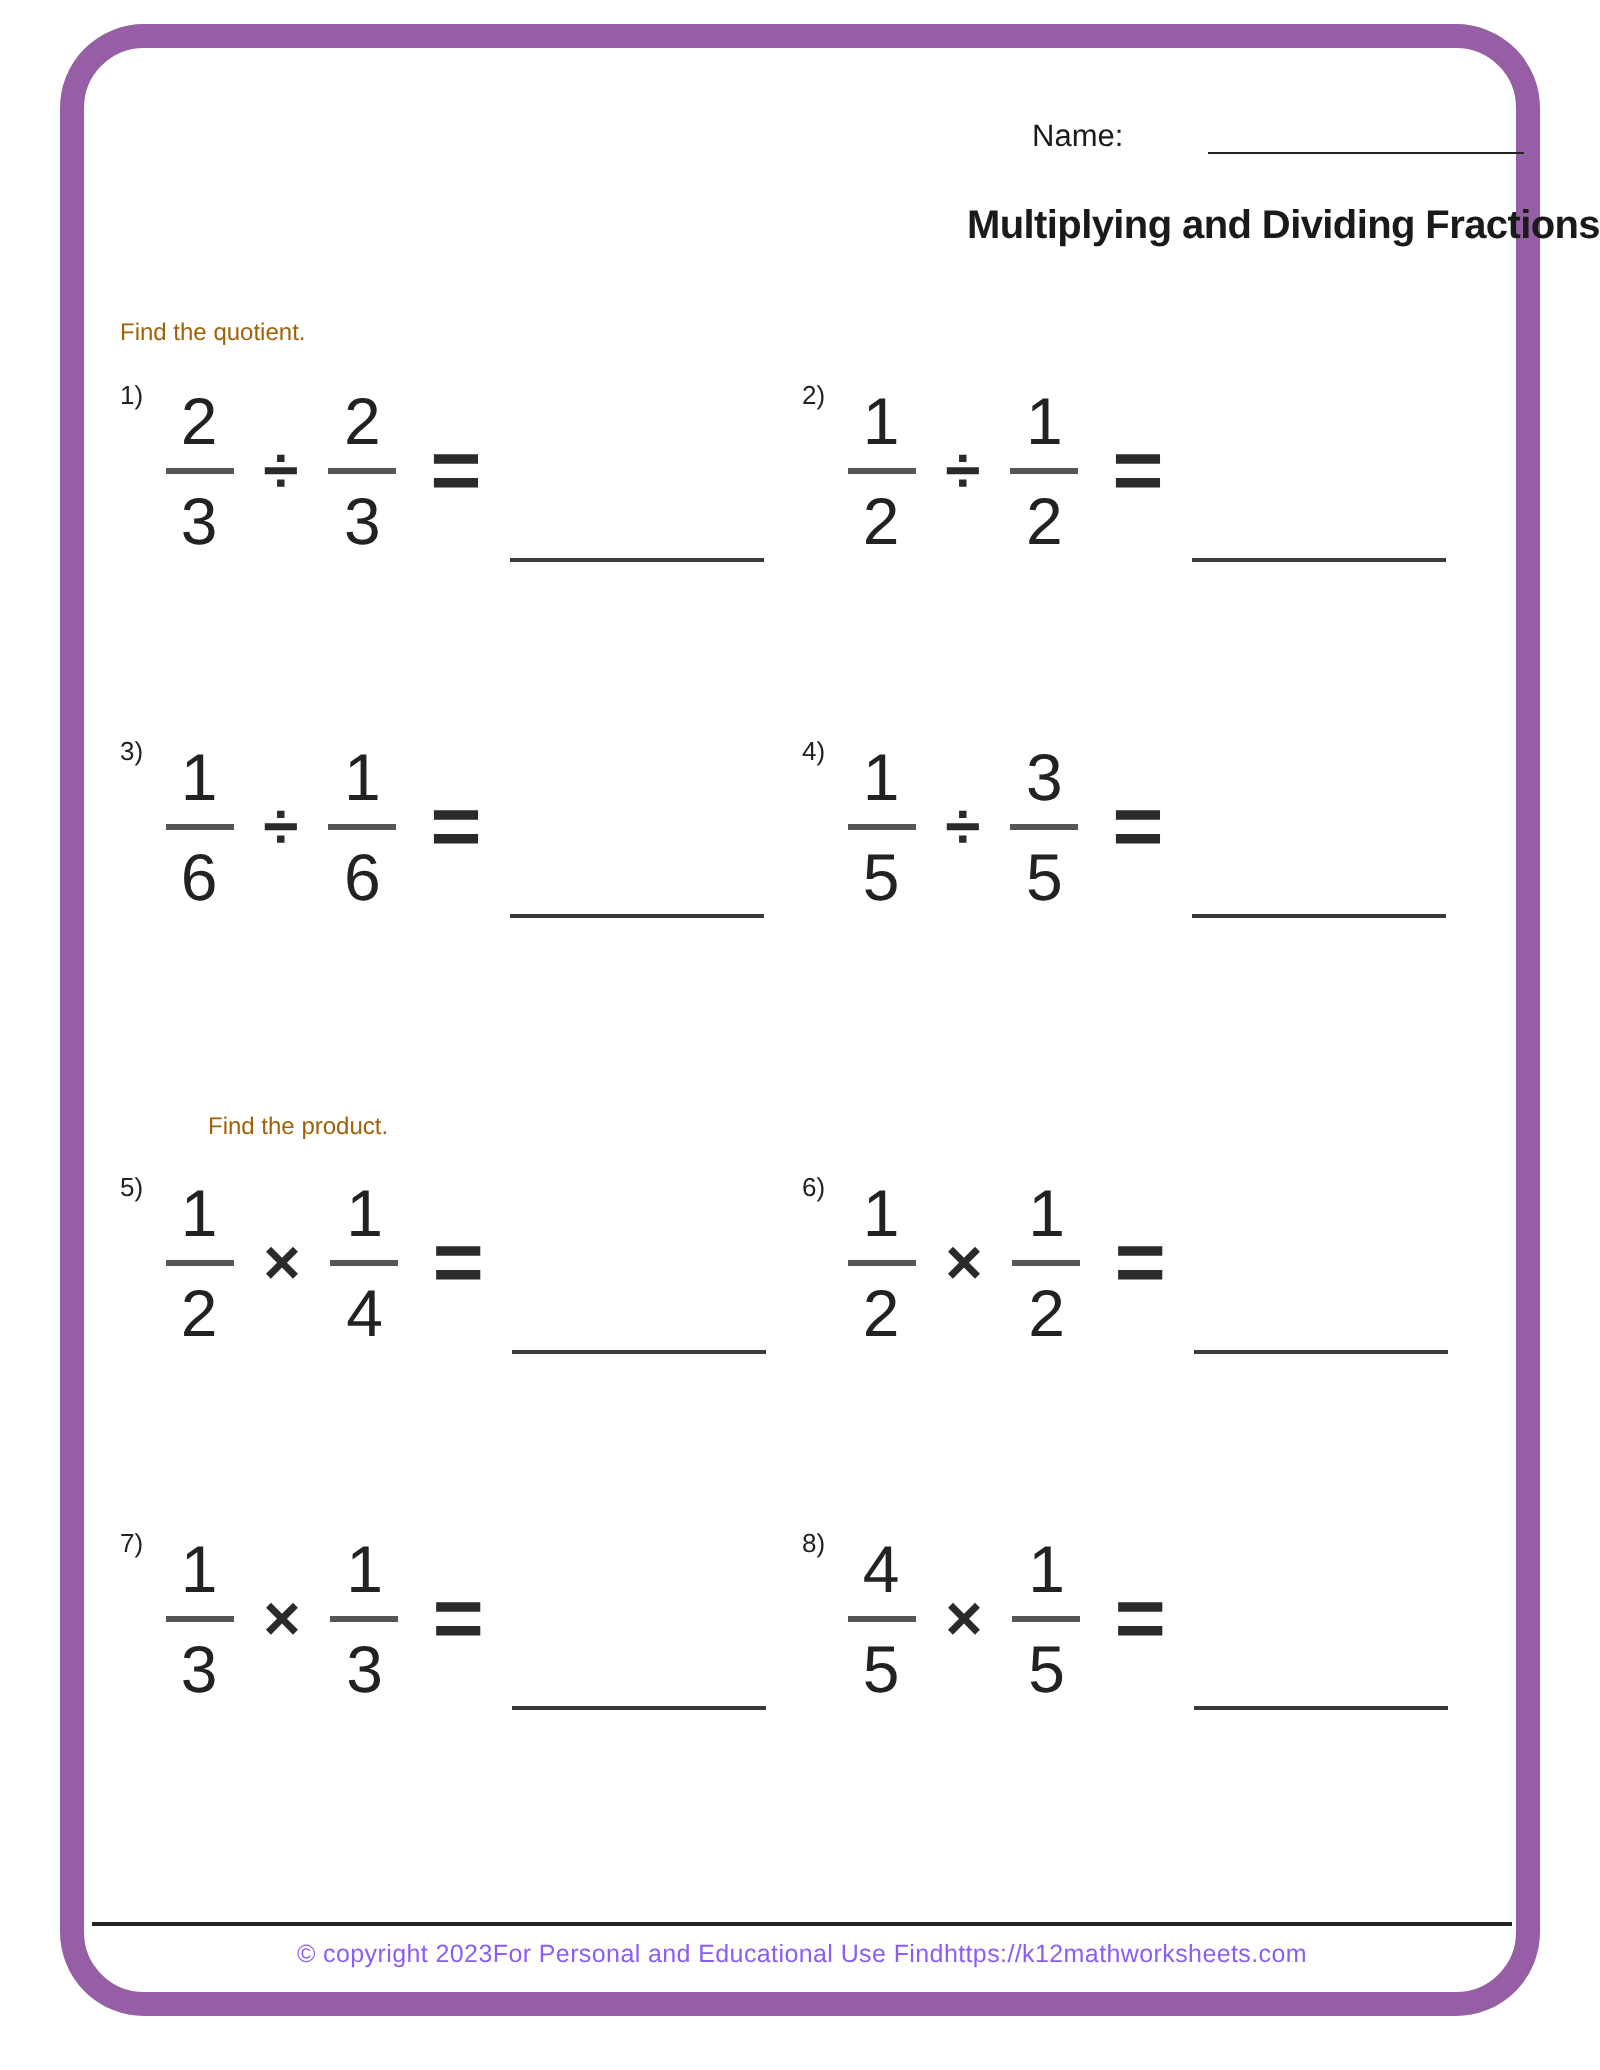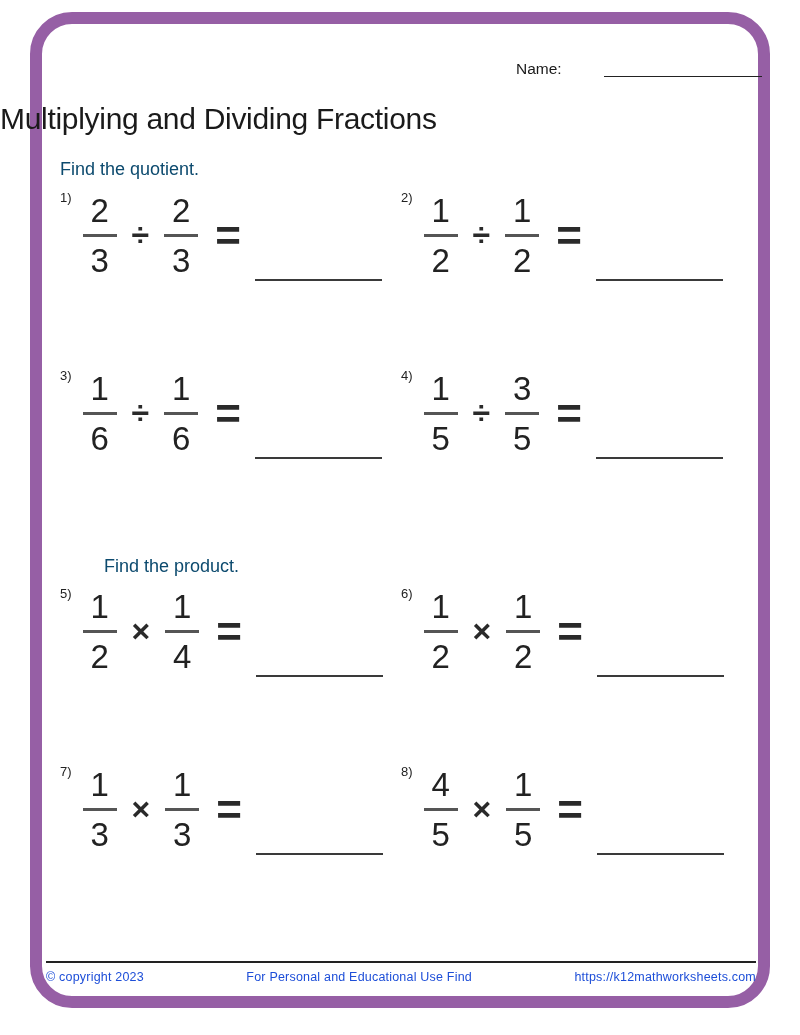"Multiplying and Dividing Fractions" .title { font-size: 30px -> 20px; font-weight: 400 -> 700; text-align: left -> right }
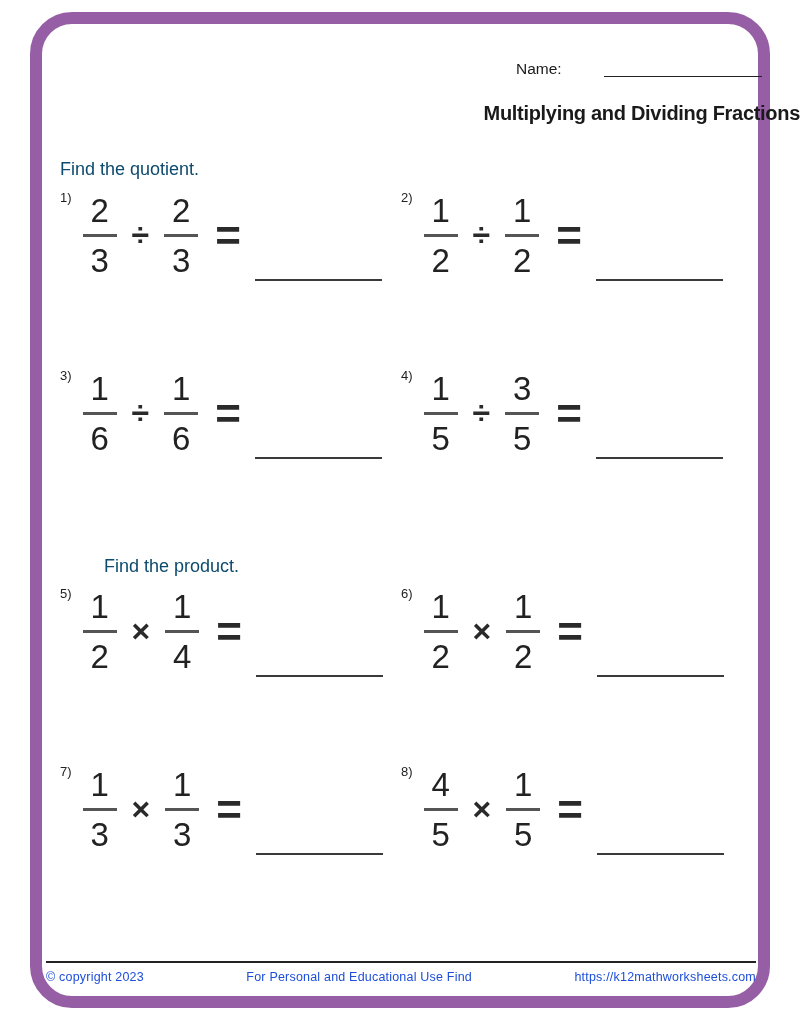"Find the quotient." .instruction { color: #0c4a6e -> #a16207; font-size: 18px -> 12px }
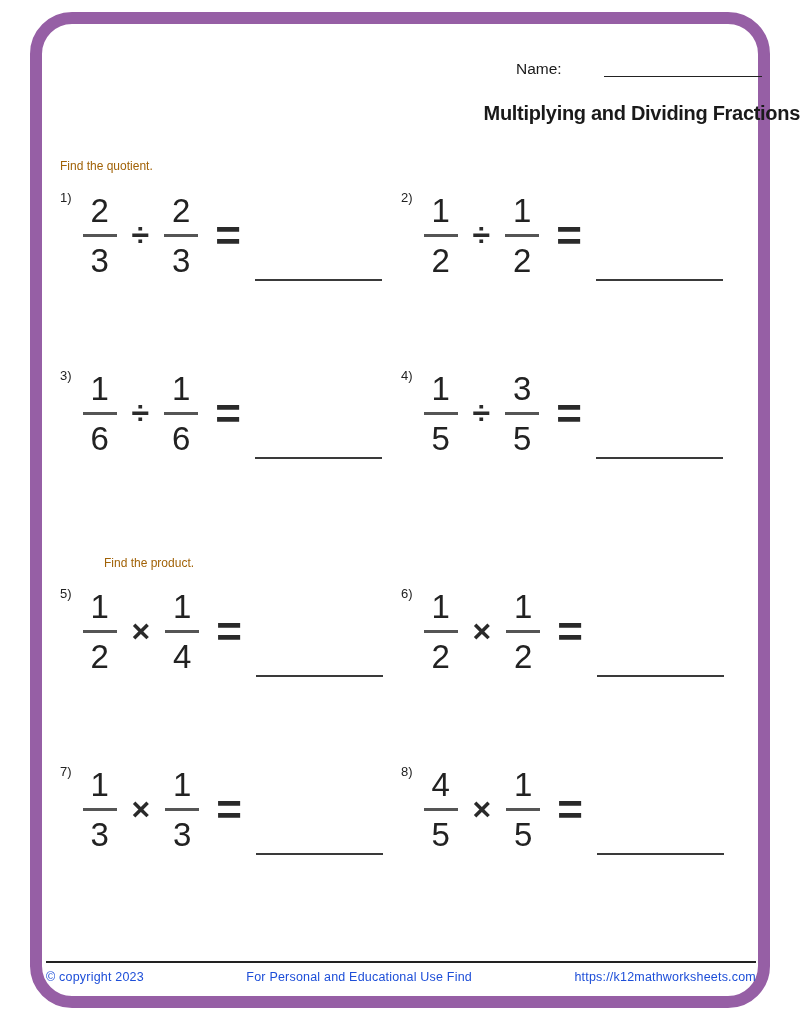"© copyright 2023" .footer { color: #1d4ed8 -> #8b5cf6; justify-content: space-between -> center }
